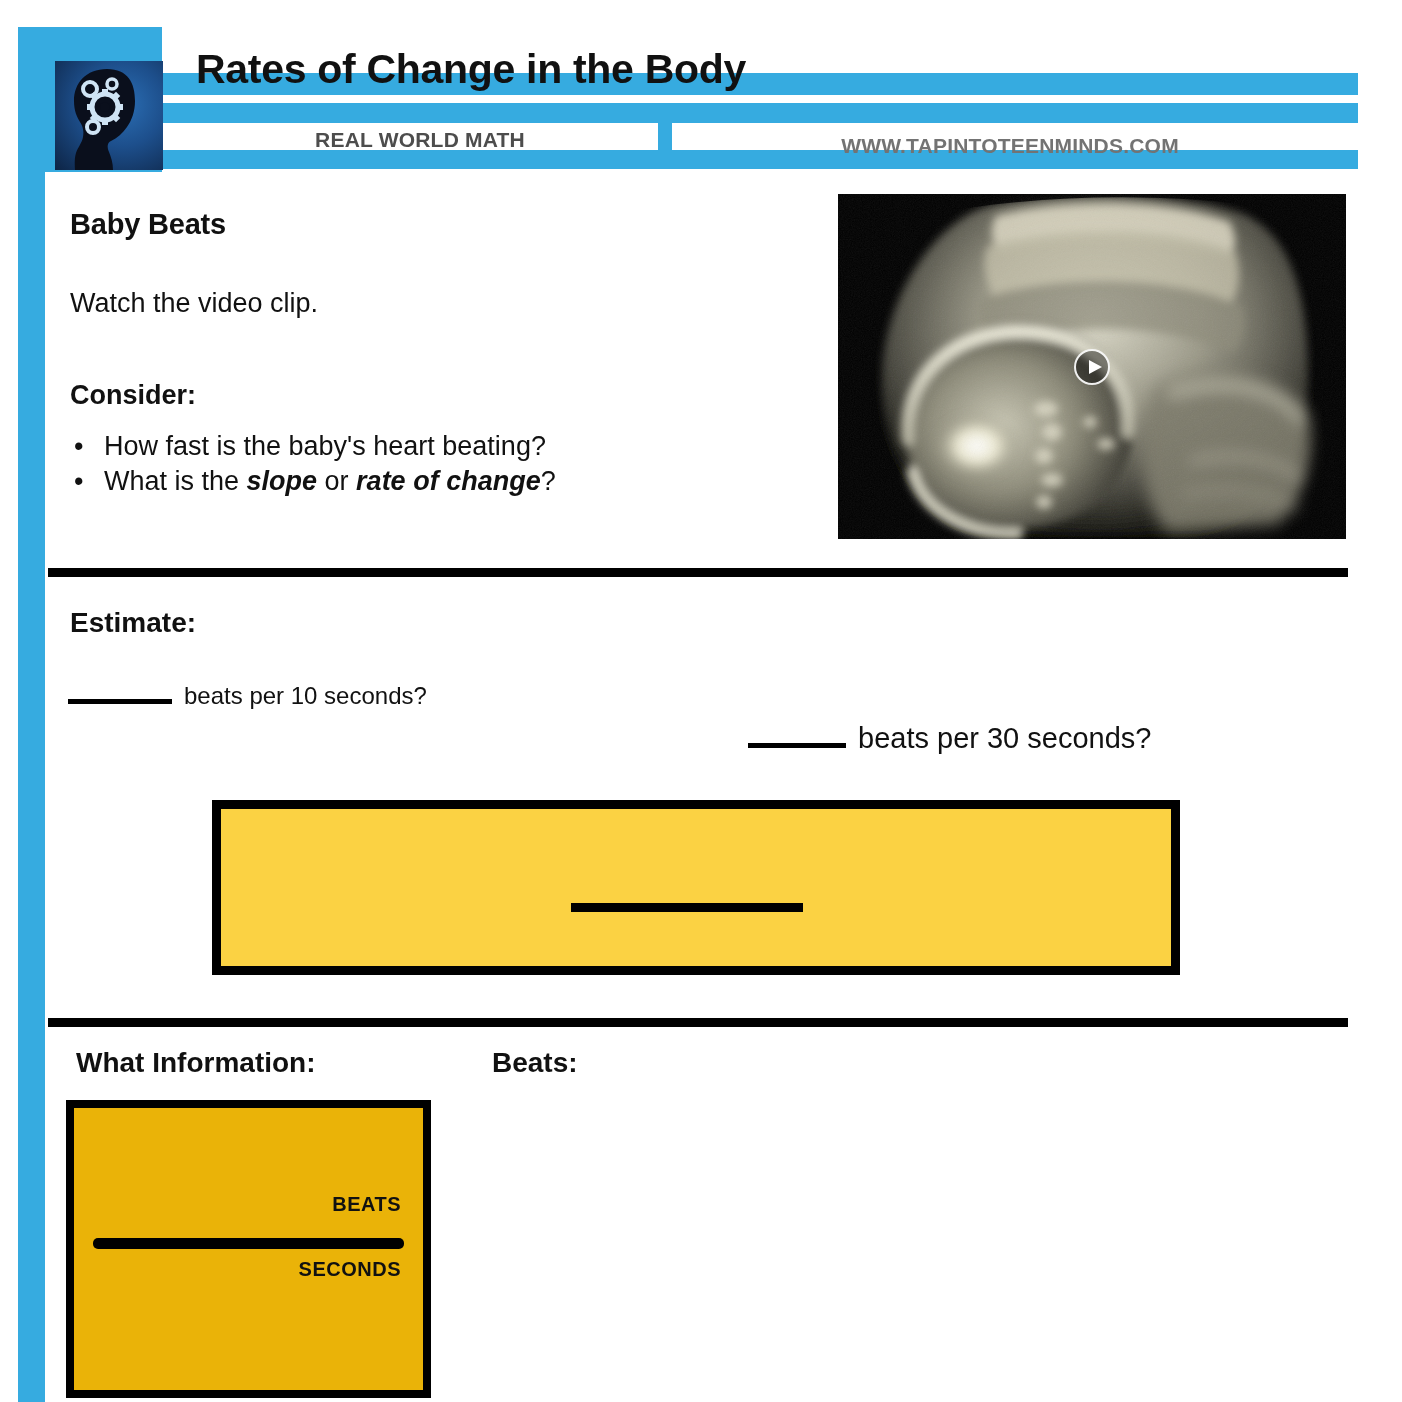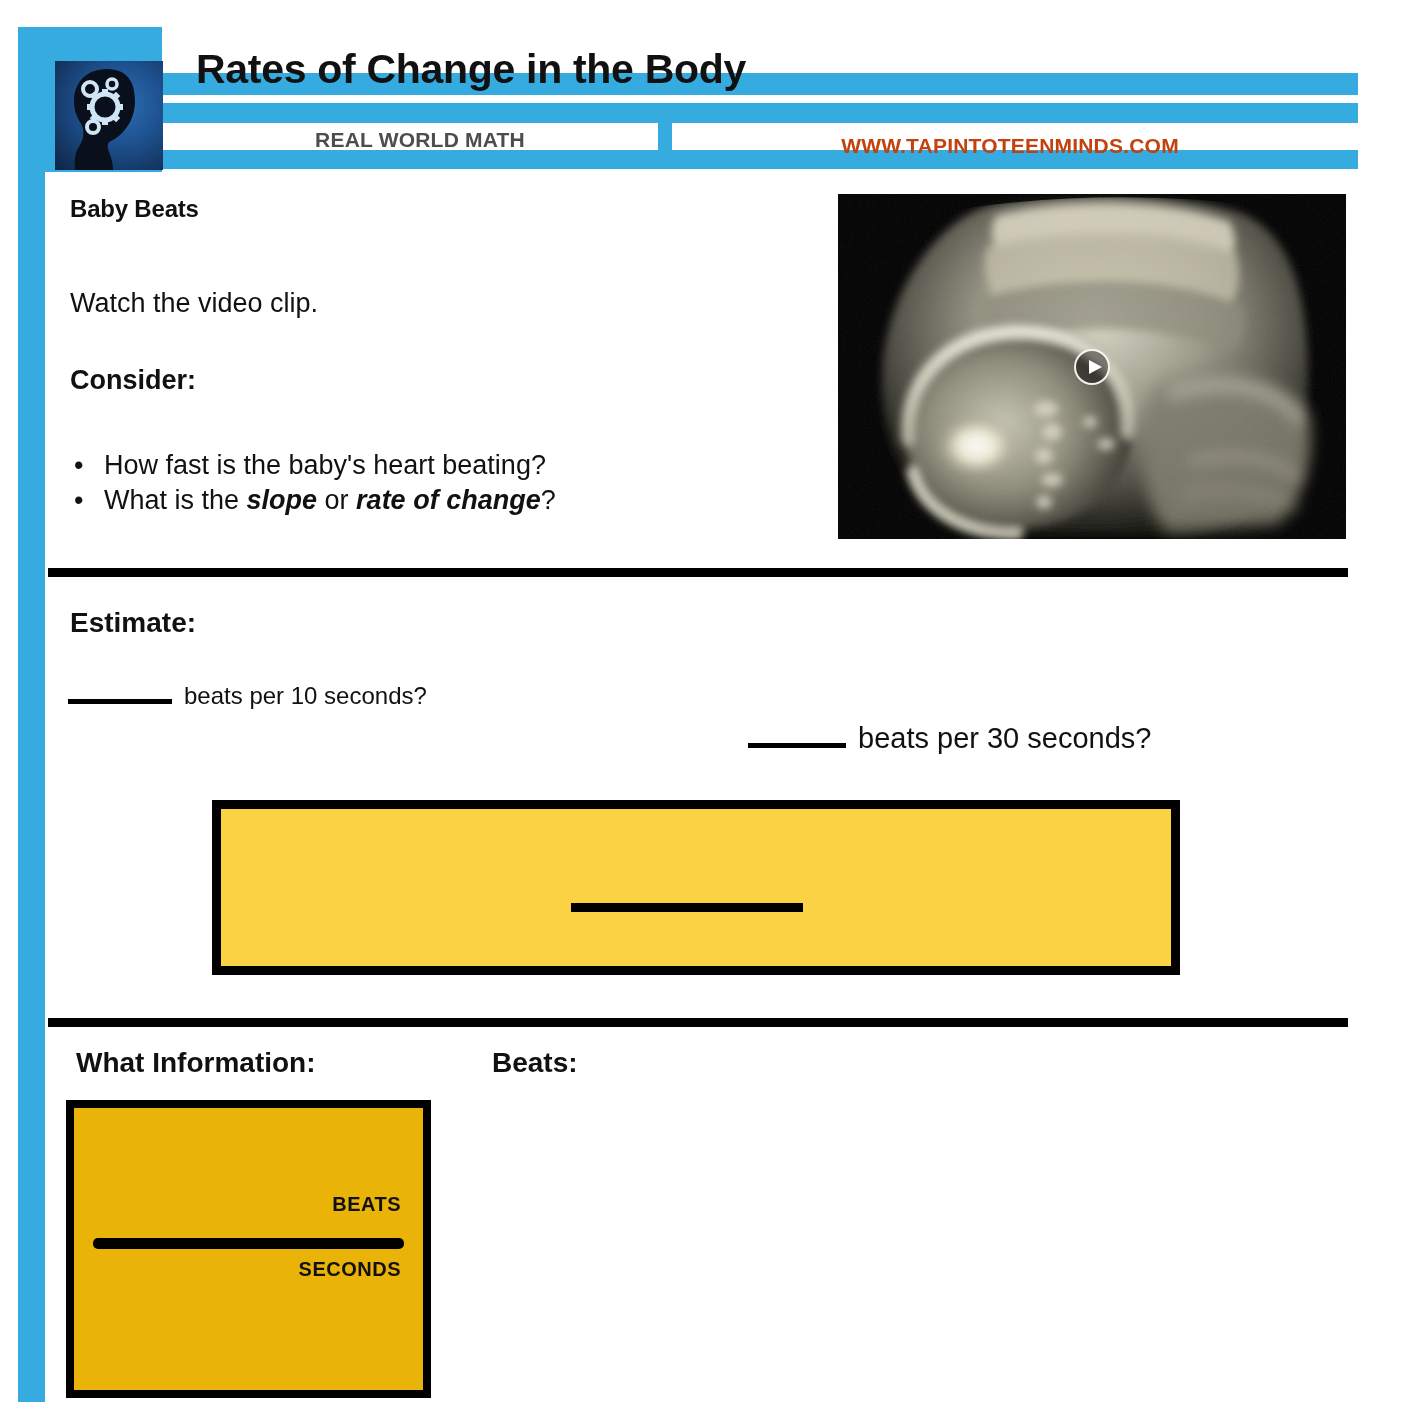"WWW.TAPINTOTEENMINDS.COM" #subtitle-right { color: #c2410c -> #737373 }
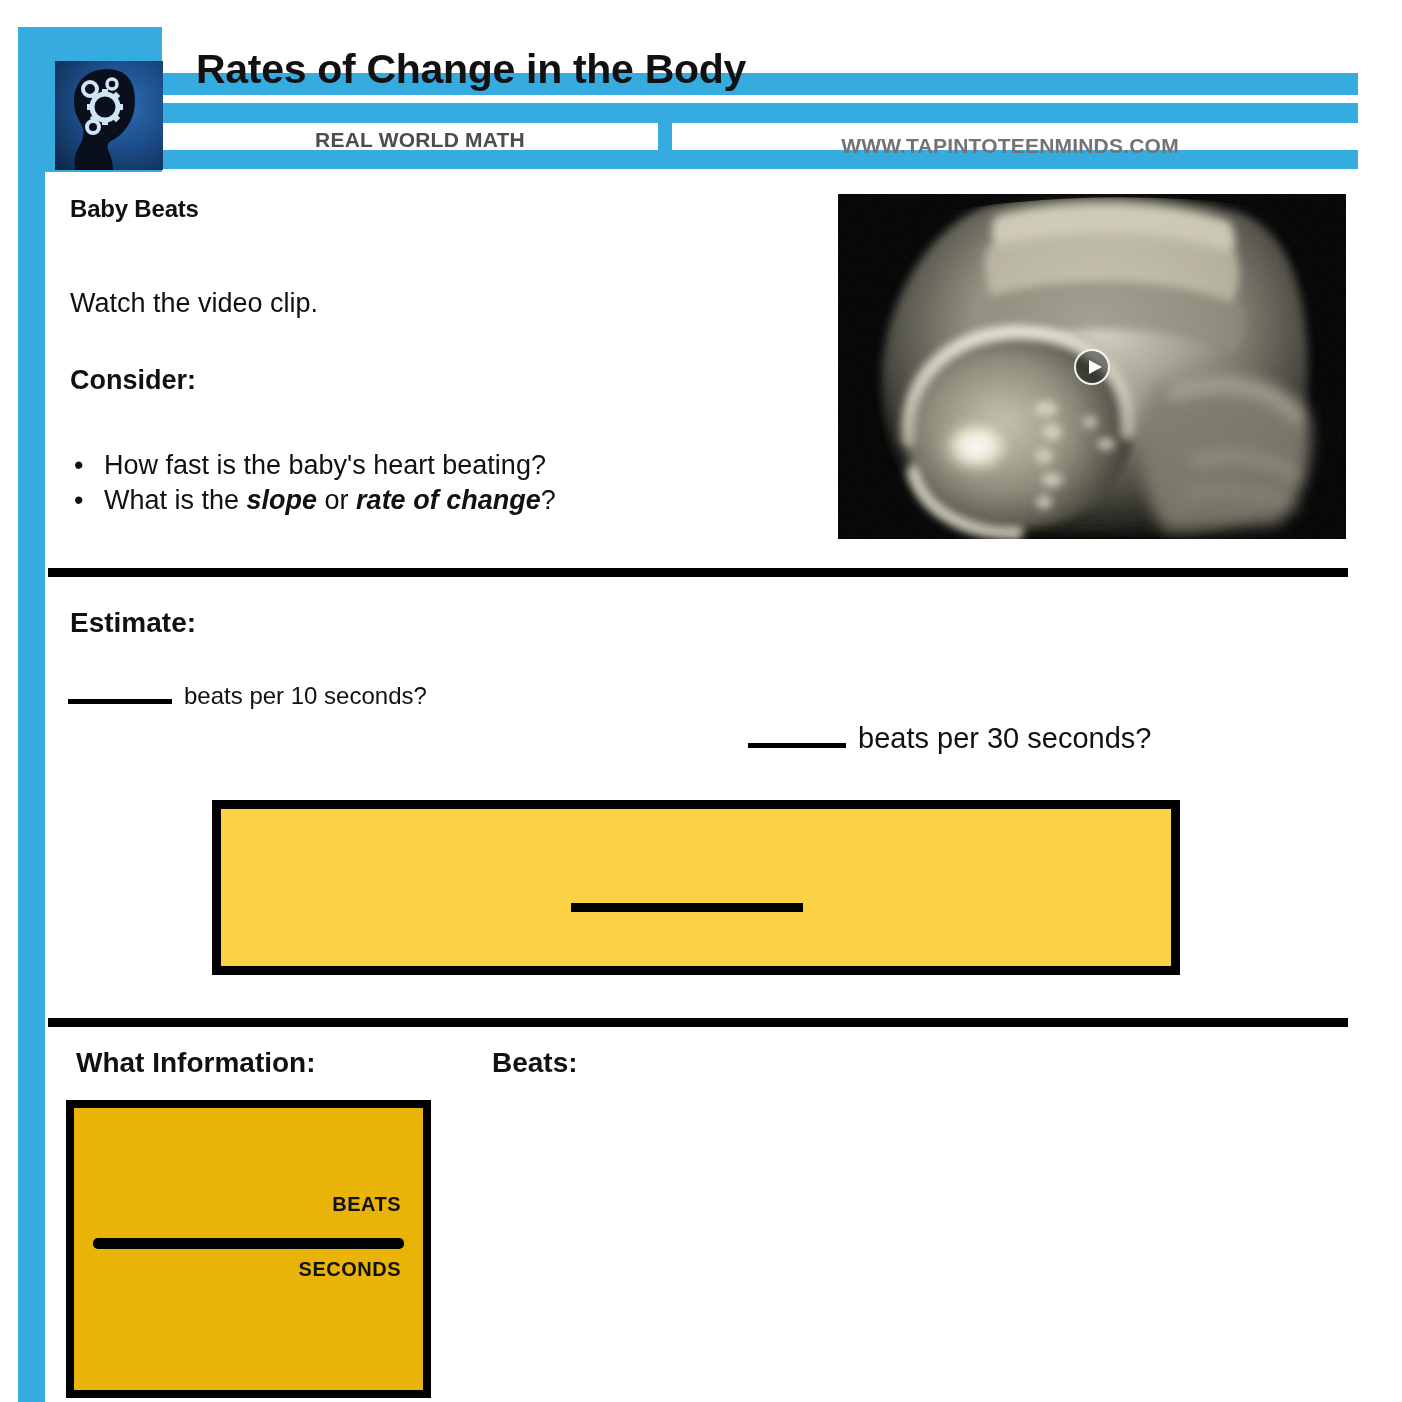"Baby Beats" #section-heading { font-size: 24px -> 29px; top: 195px -> 208px }
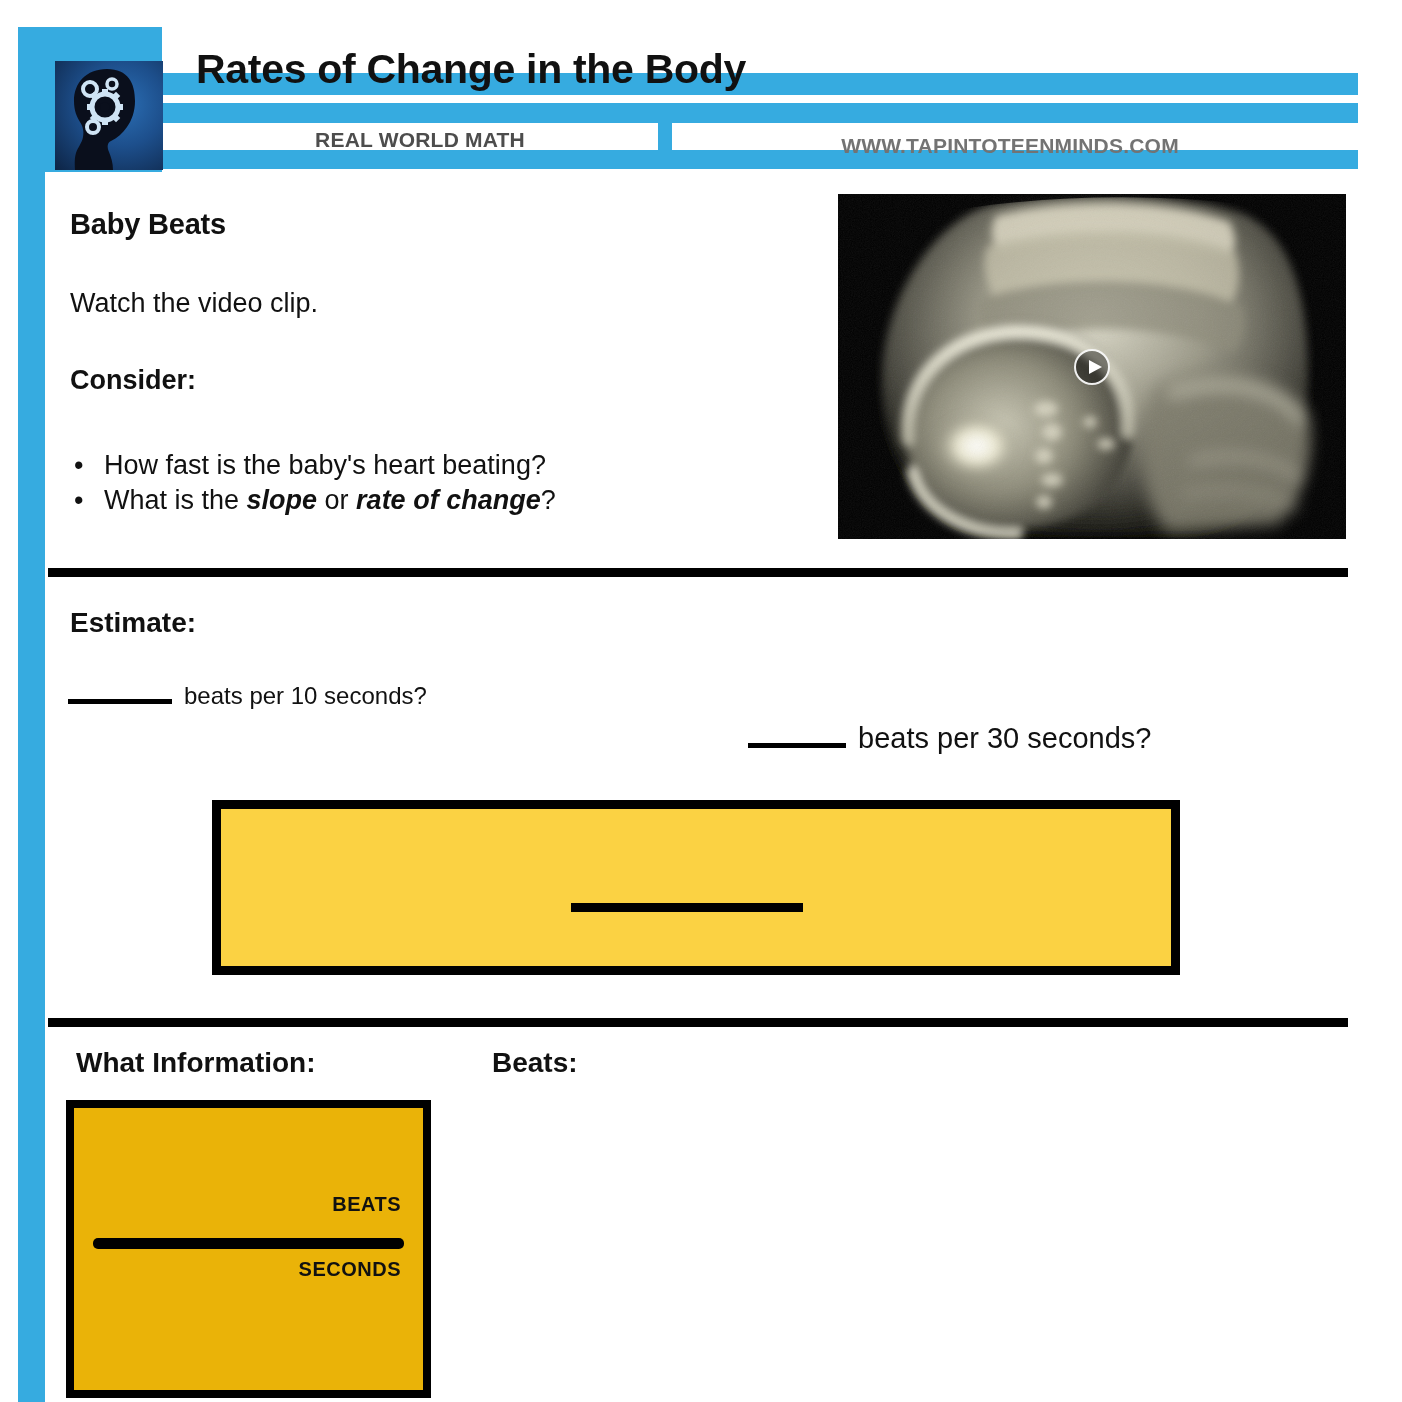"Consider:" #consider-label { top: 365px -> 380px }
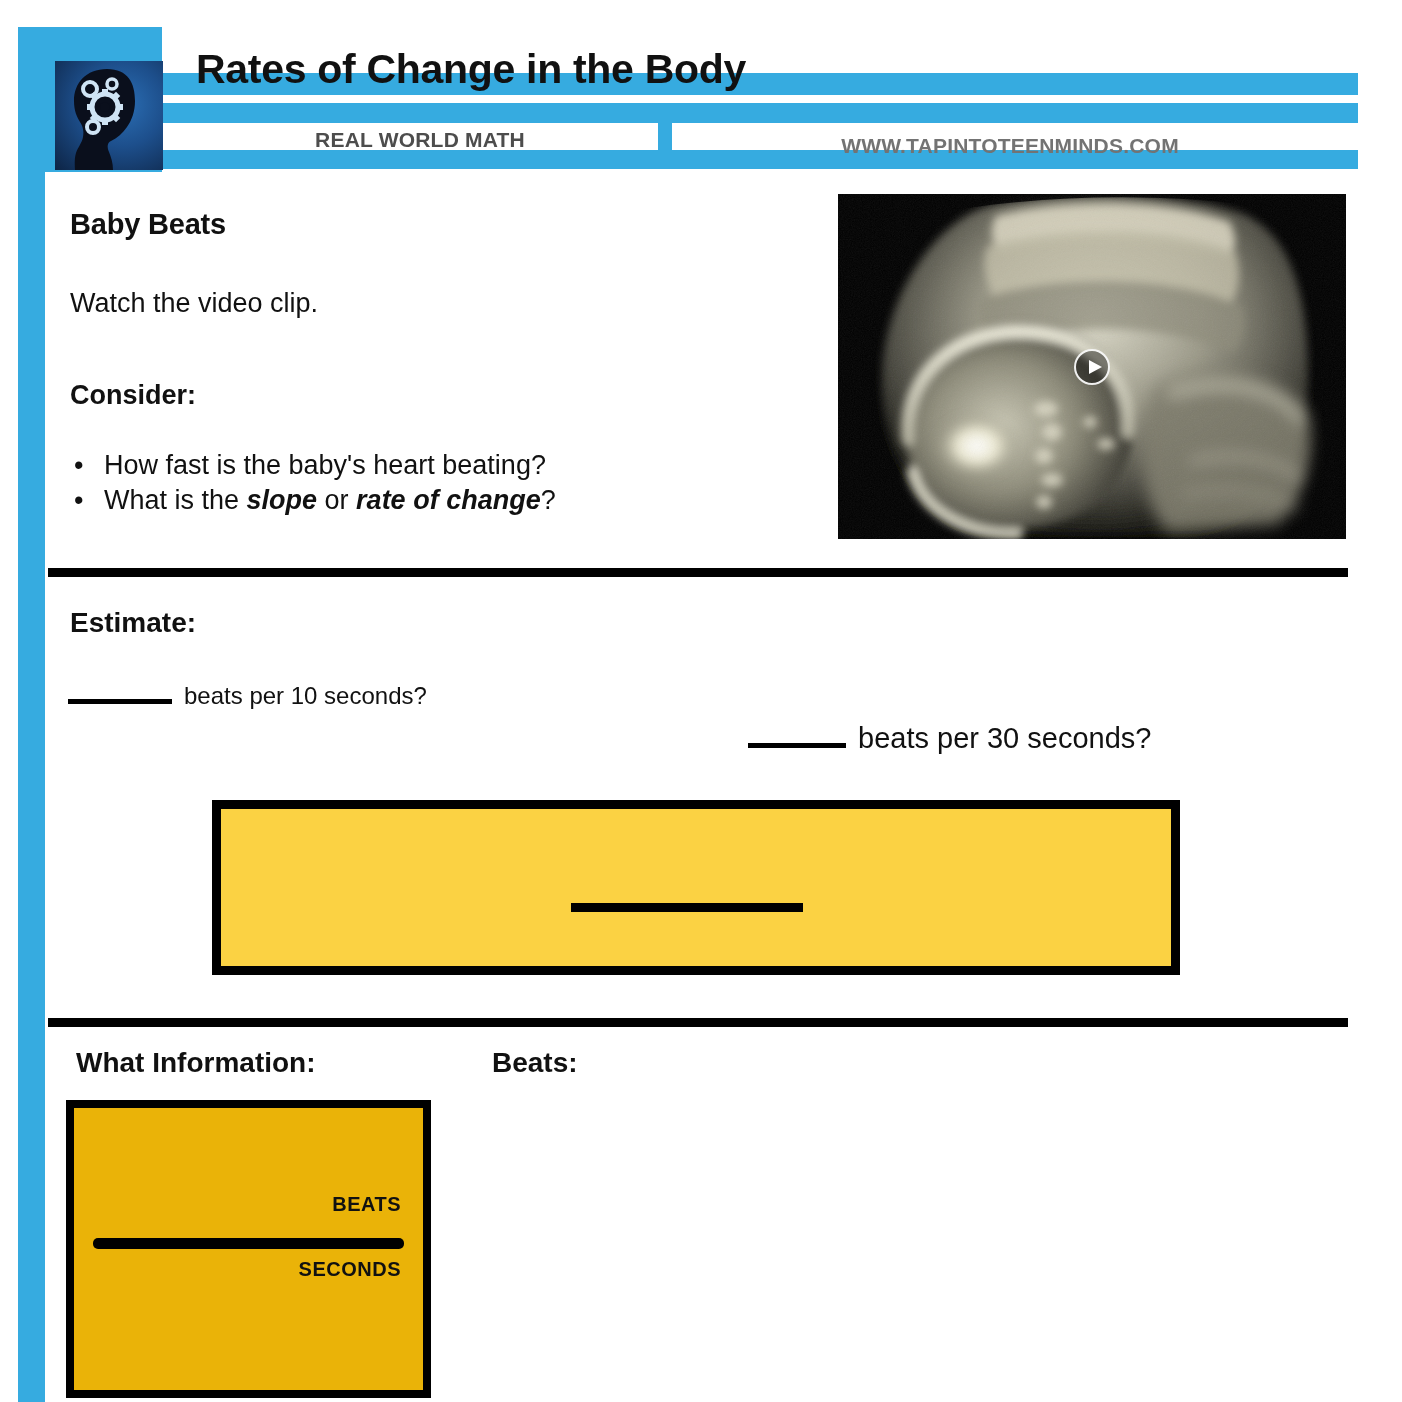"How fast is the baby's" #consider-list { top: 448px -> 429px }
